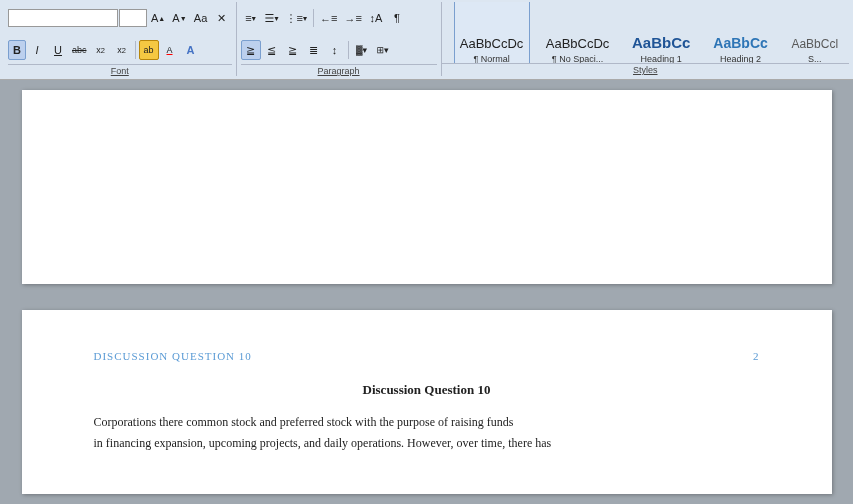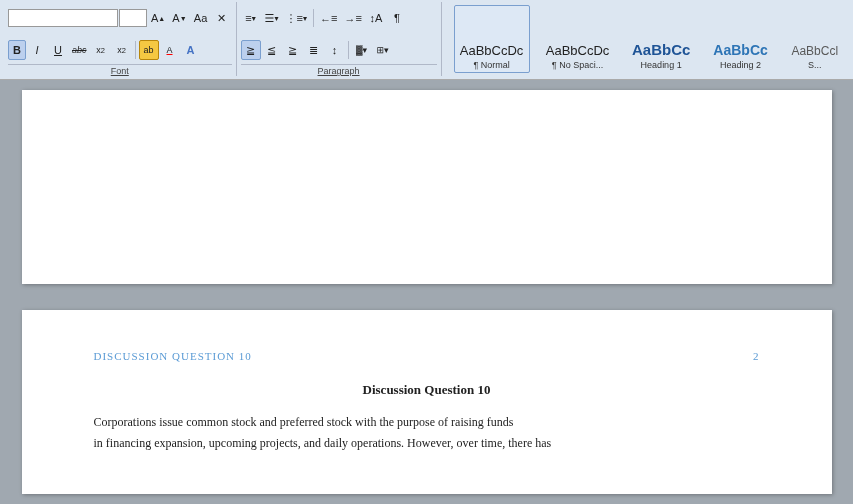"abc" button.rbtn { font-style: italic -> none }
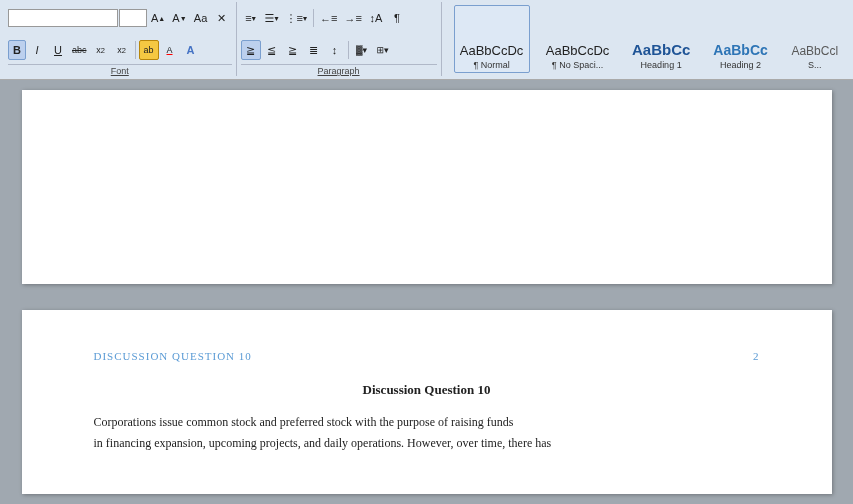"Styles" div.section-divider-label { html: none -> <div>Styles</div> }
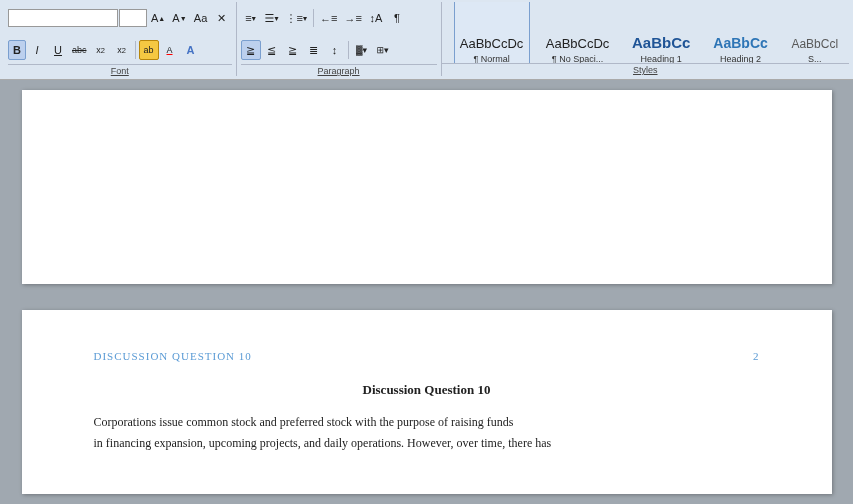"Corporations issue common stock and" p { text: issue -> there }
